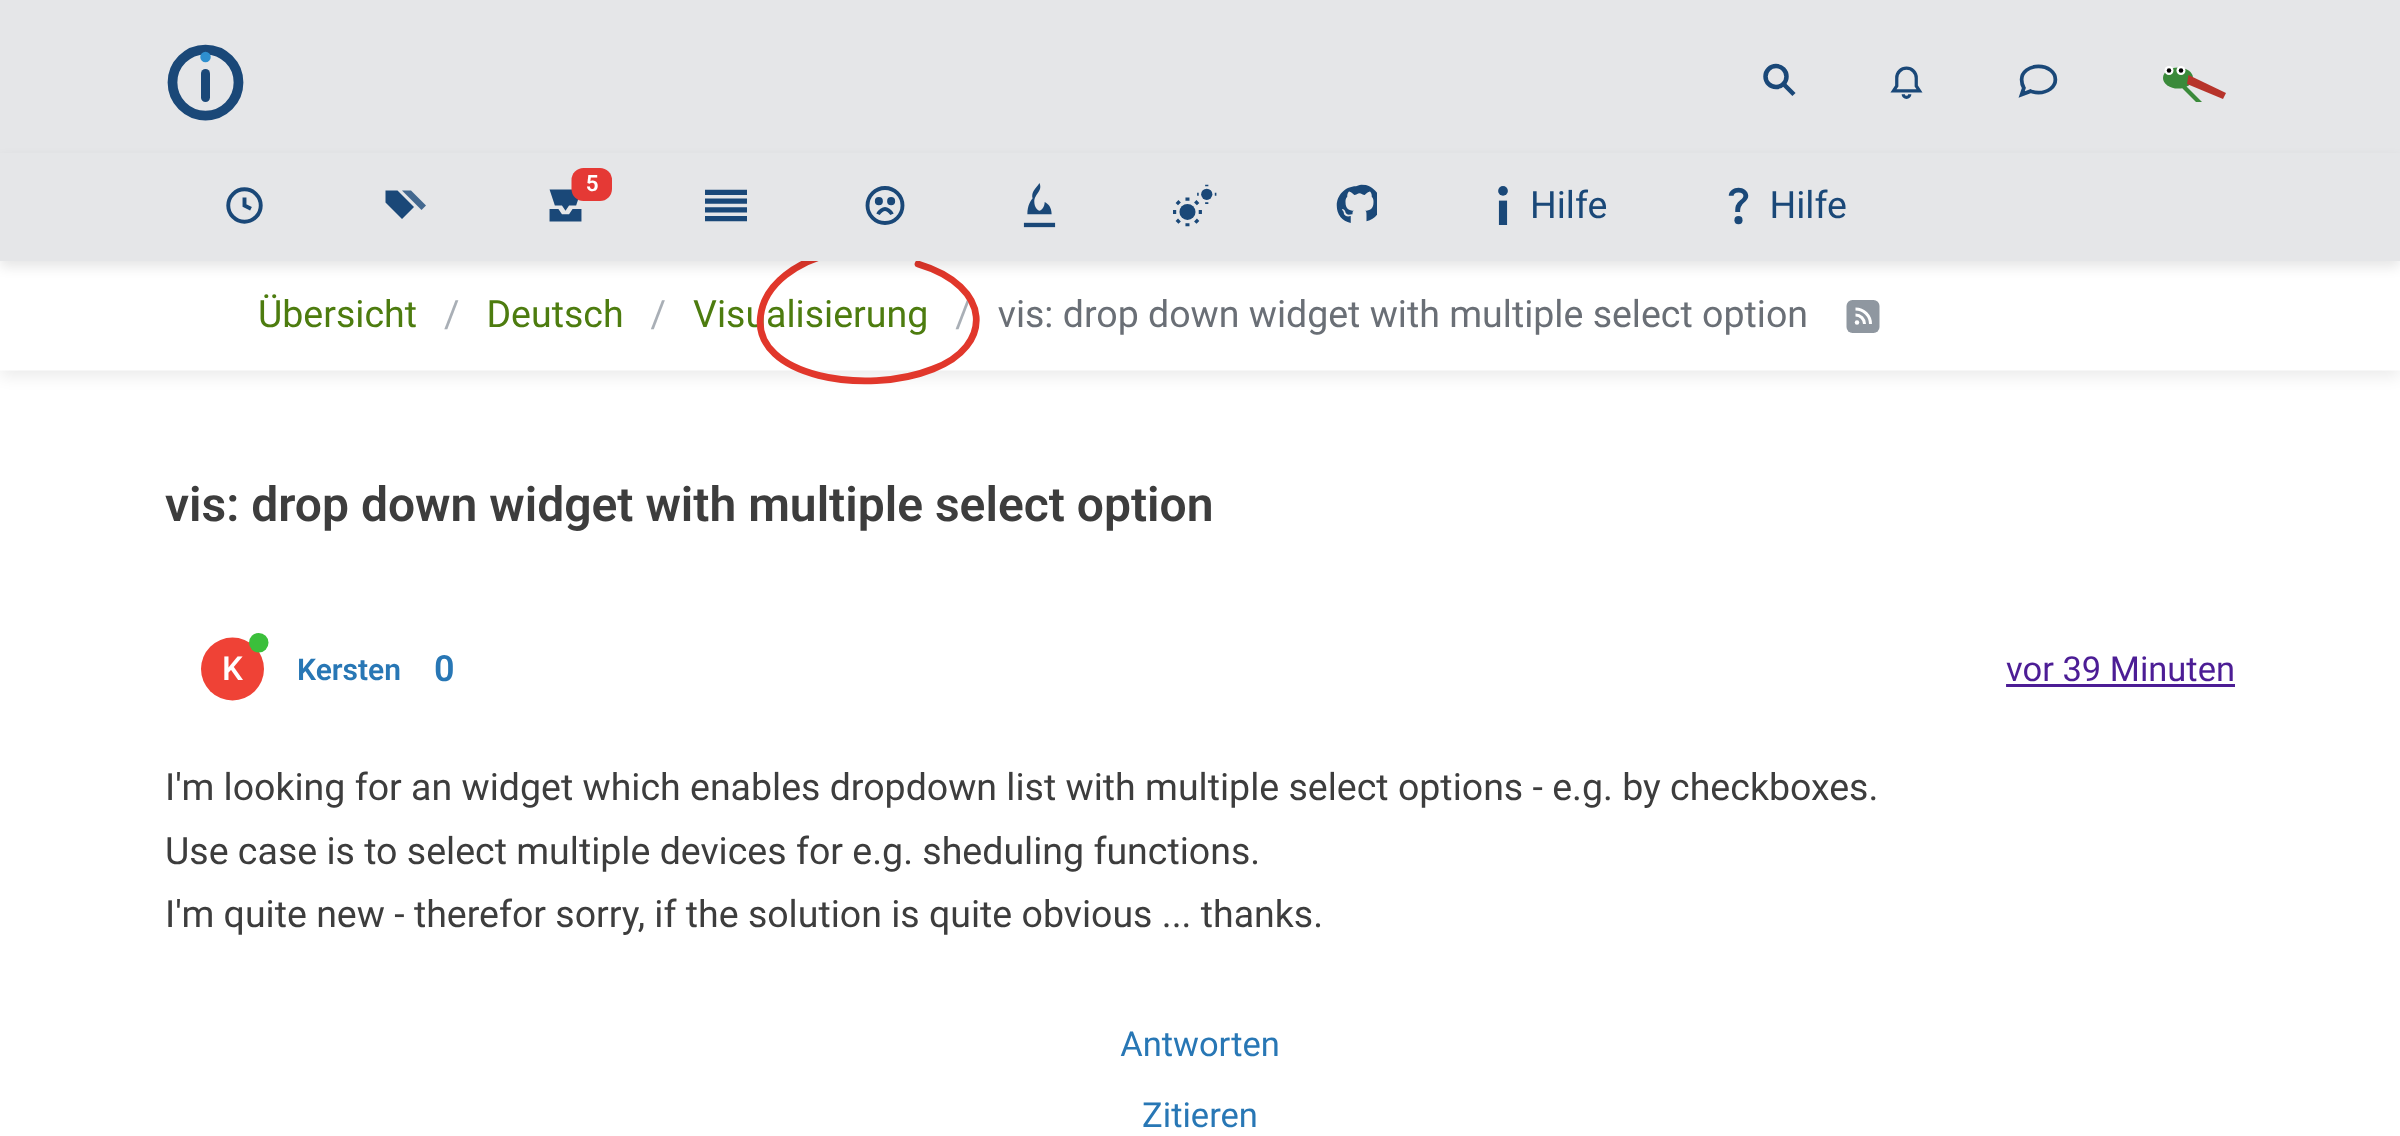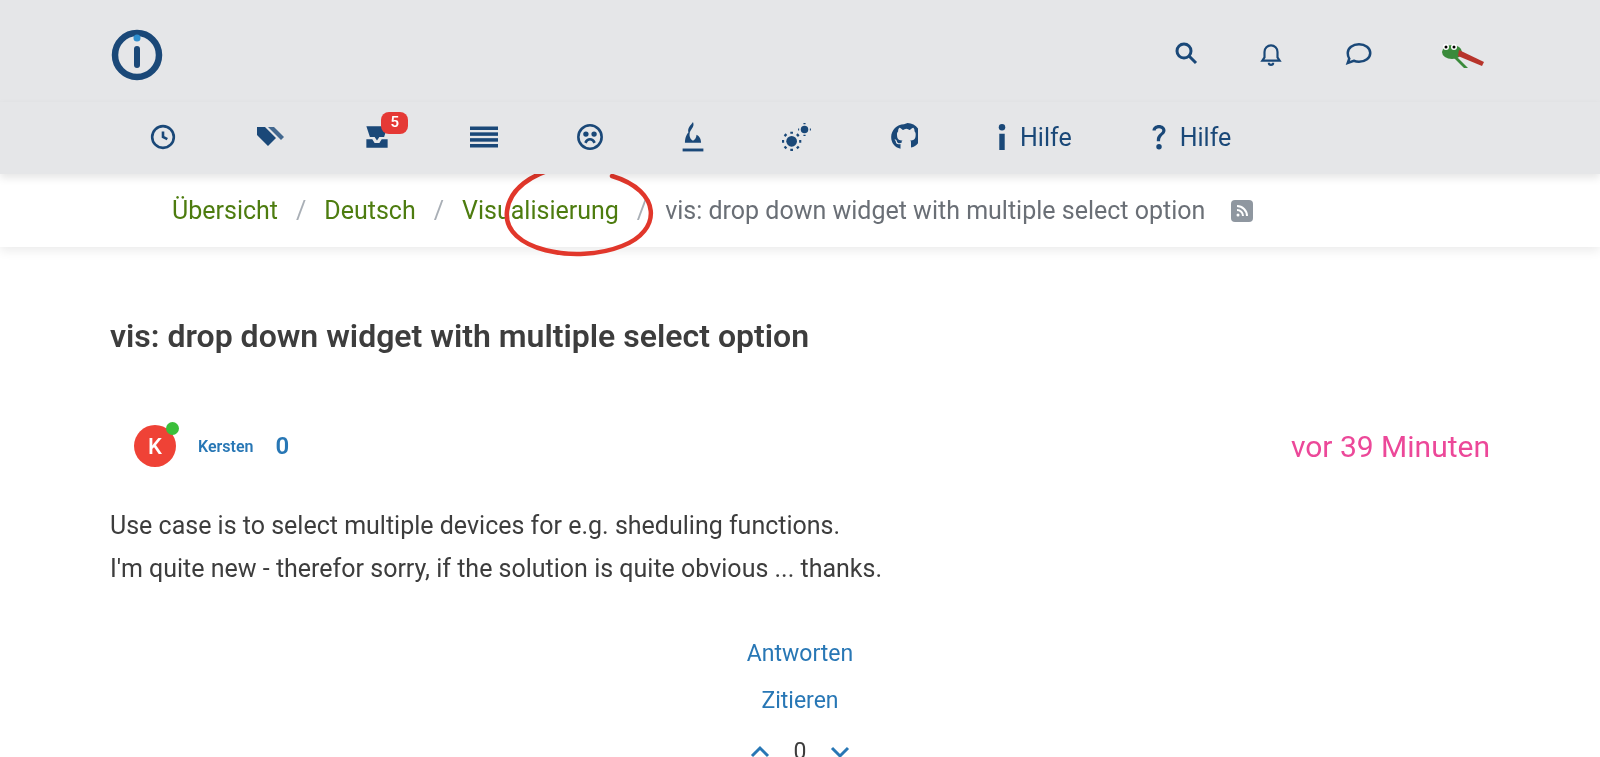"Kersten" .username { font-size: 16px -> 20px }
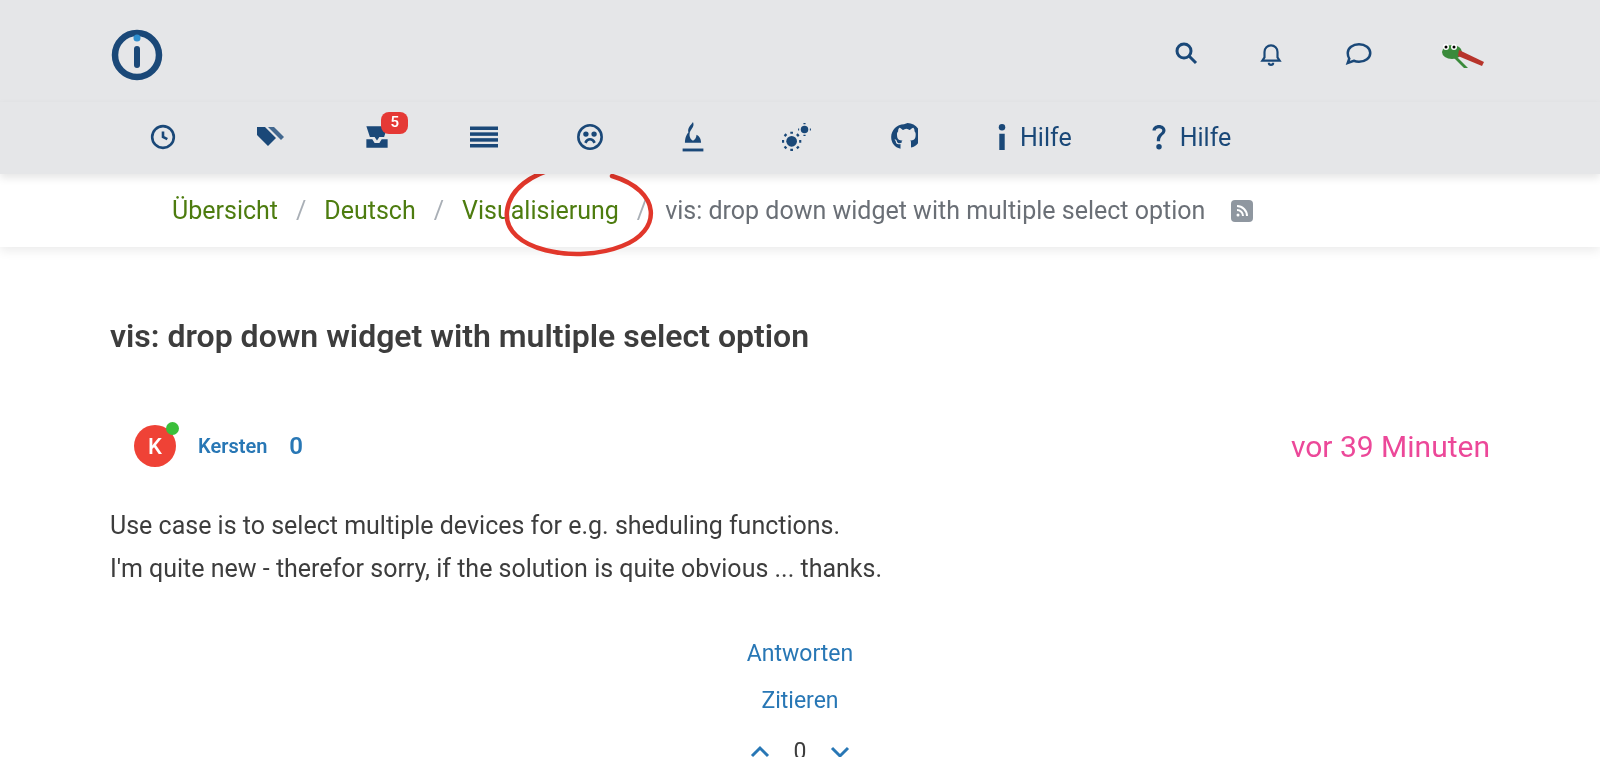"vor 39 Minuten" .timestamp { color: #ec4899 -> #4c1d95; font-size: 30px -> 23px; text-decoration: none -> underline }
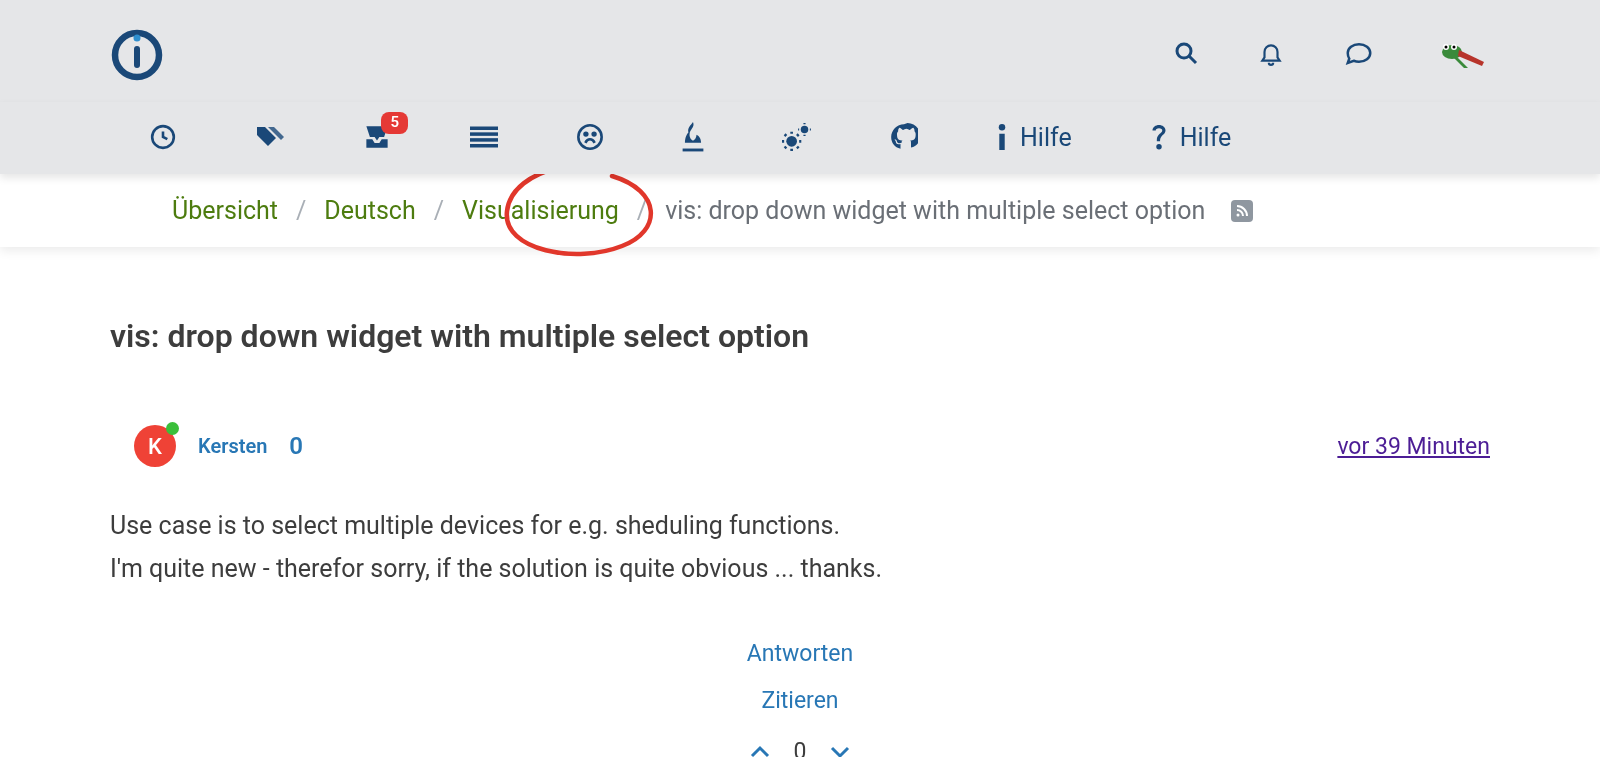"I'm looking for an widget" div { html: none -> <div>I'm looking for an widget which enables dropdown list with multiple select options - e.g. by checkboxes.</div> }
